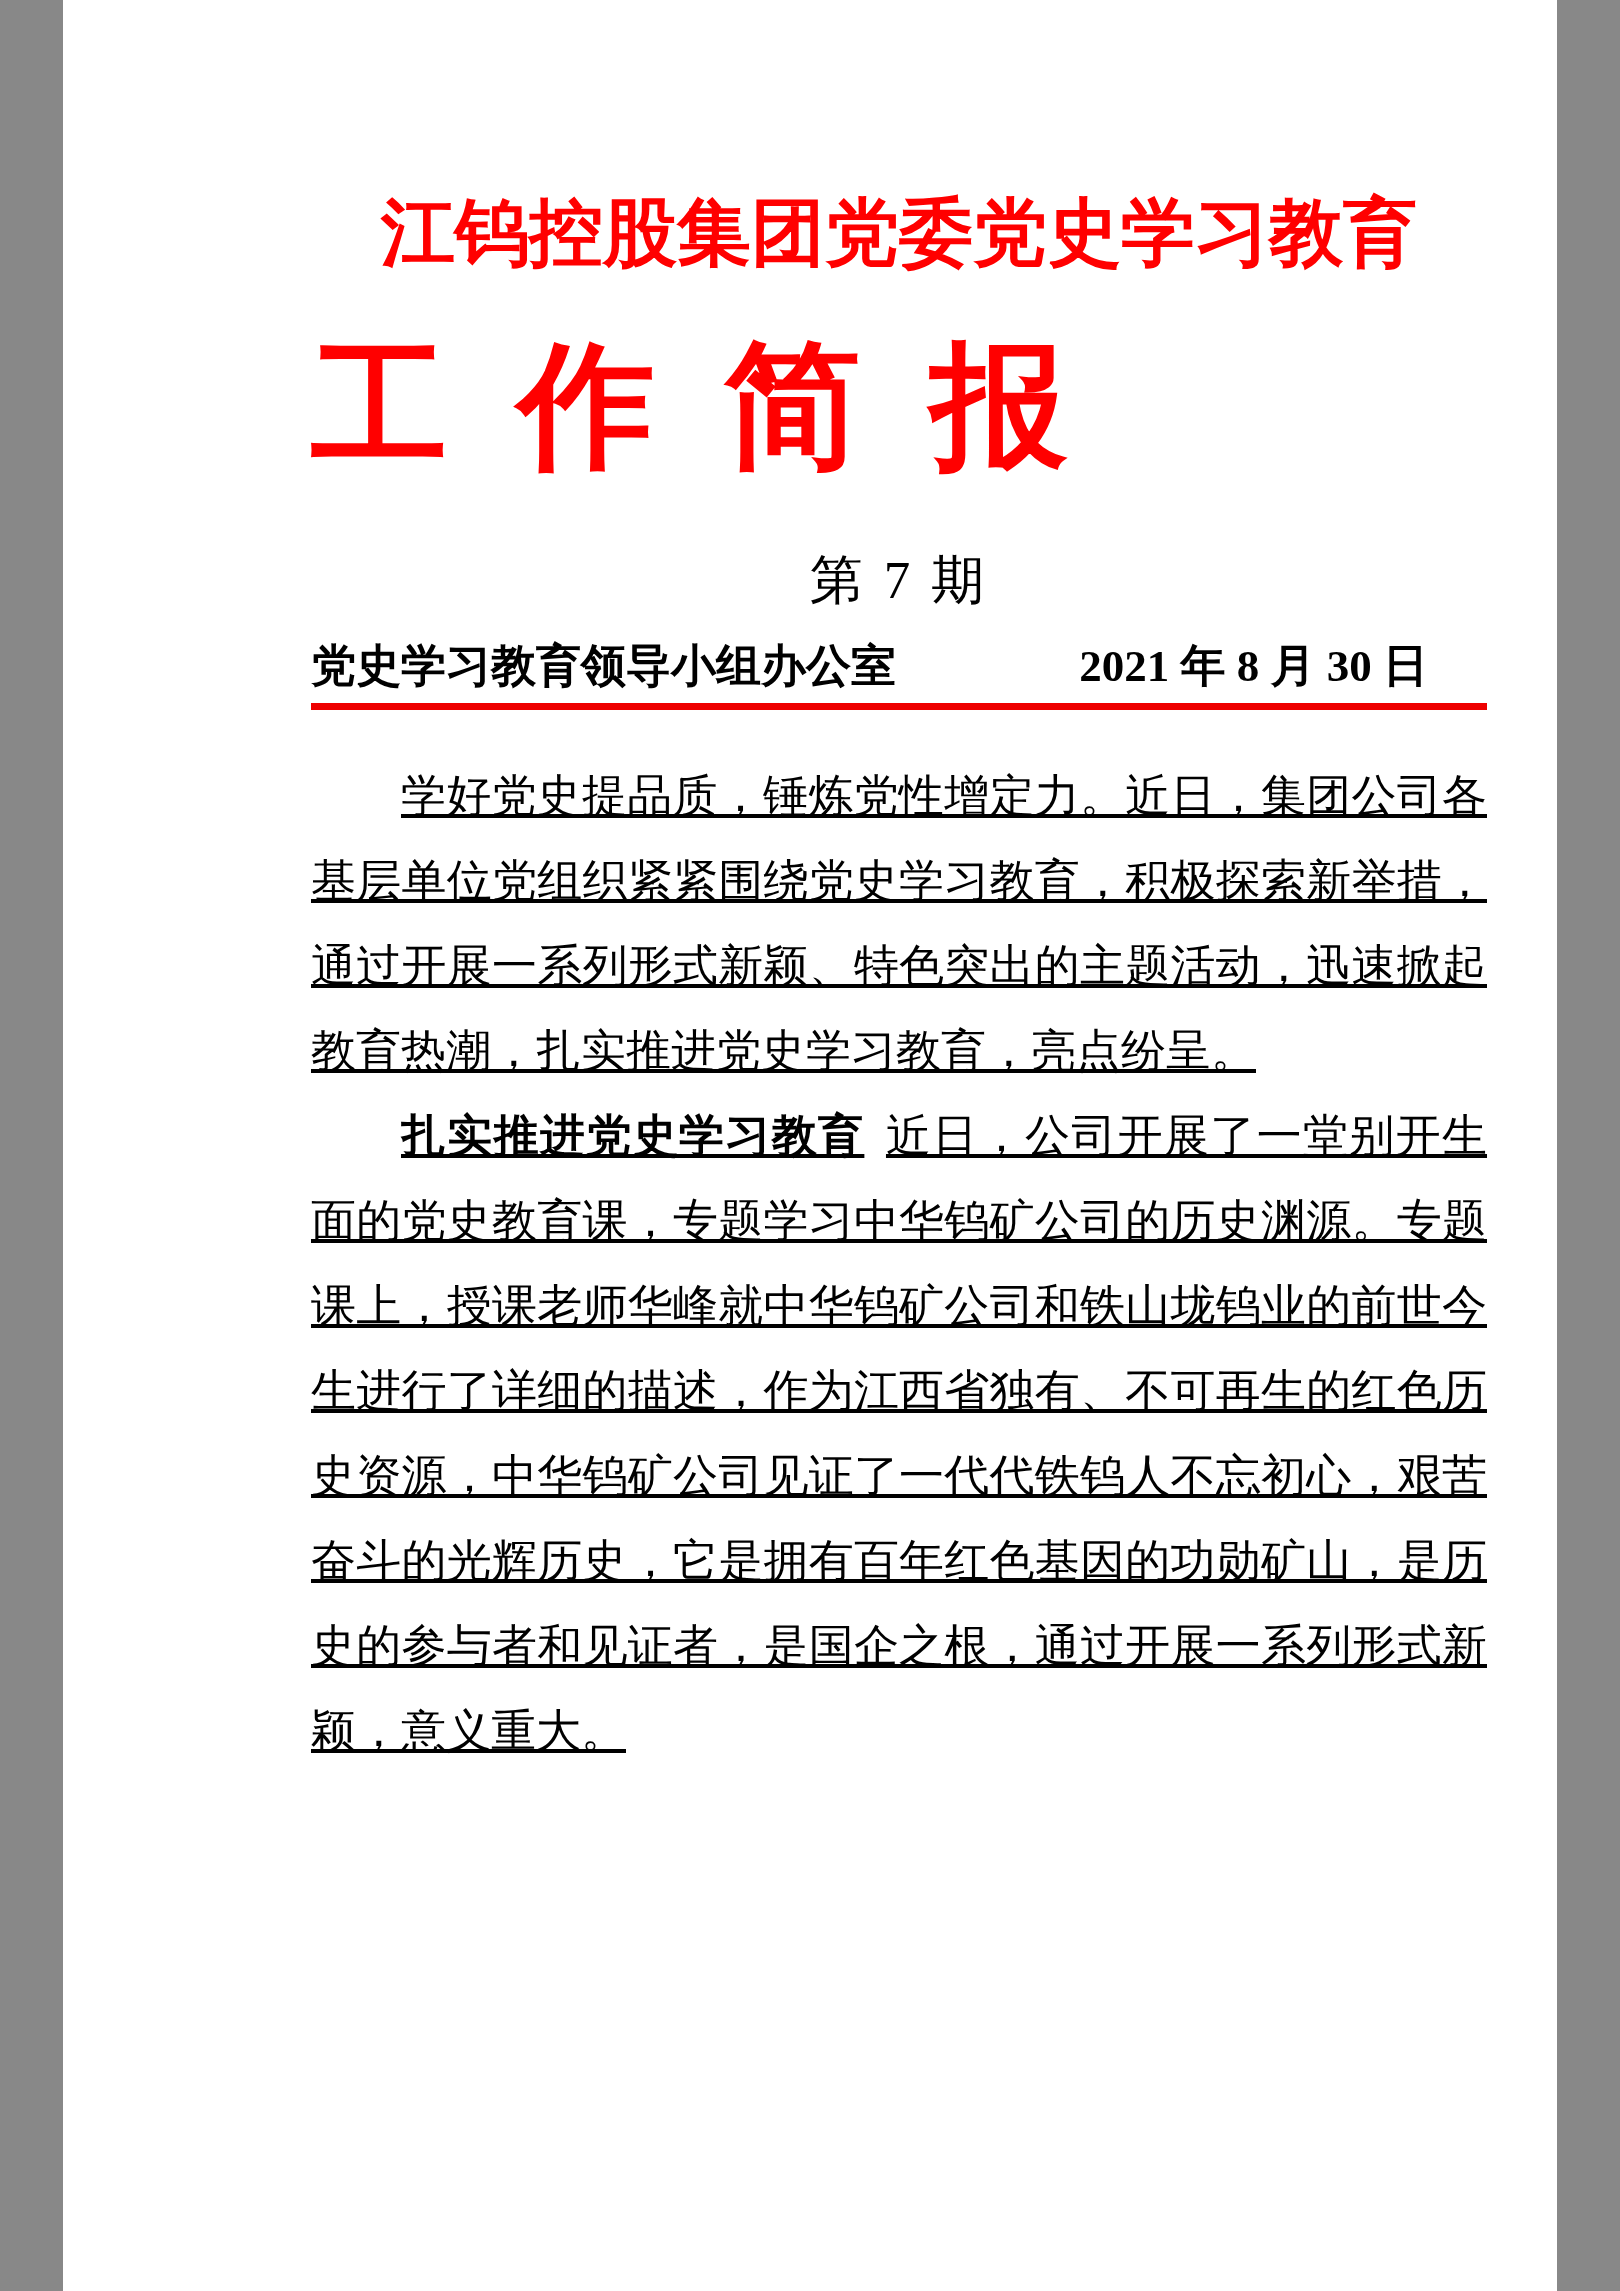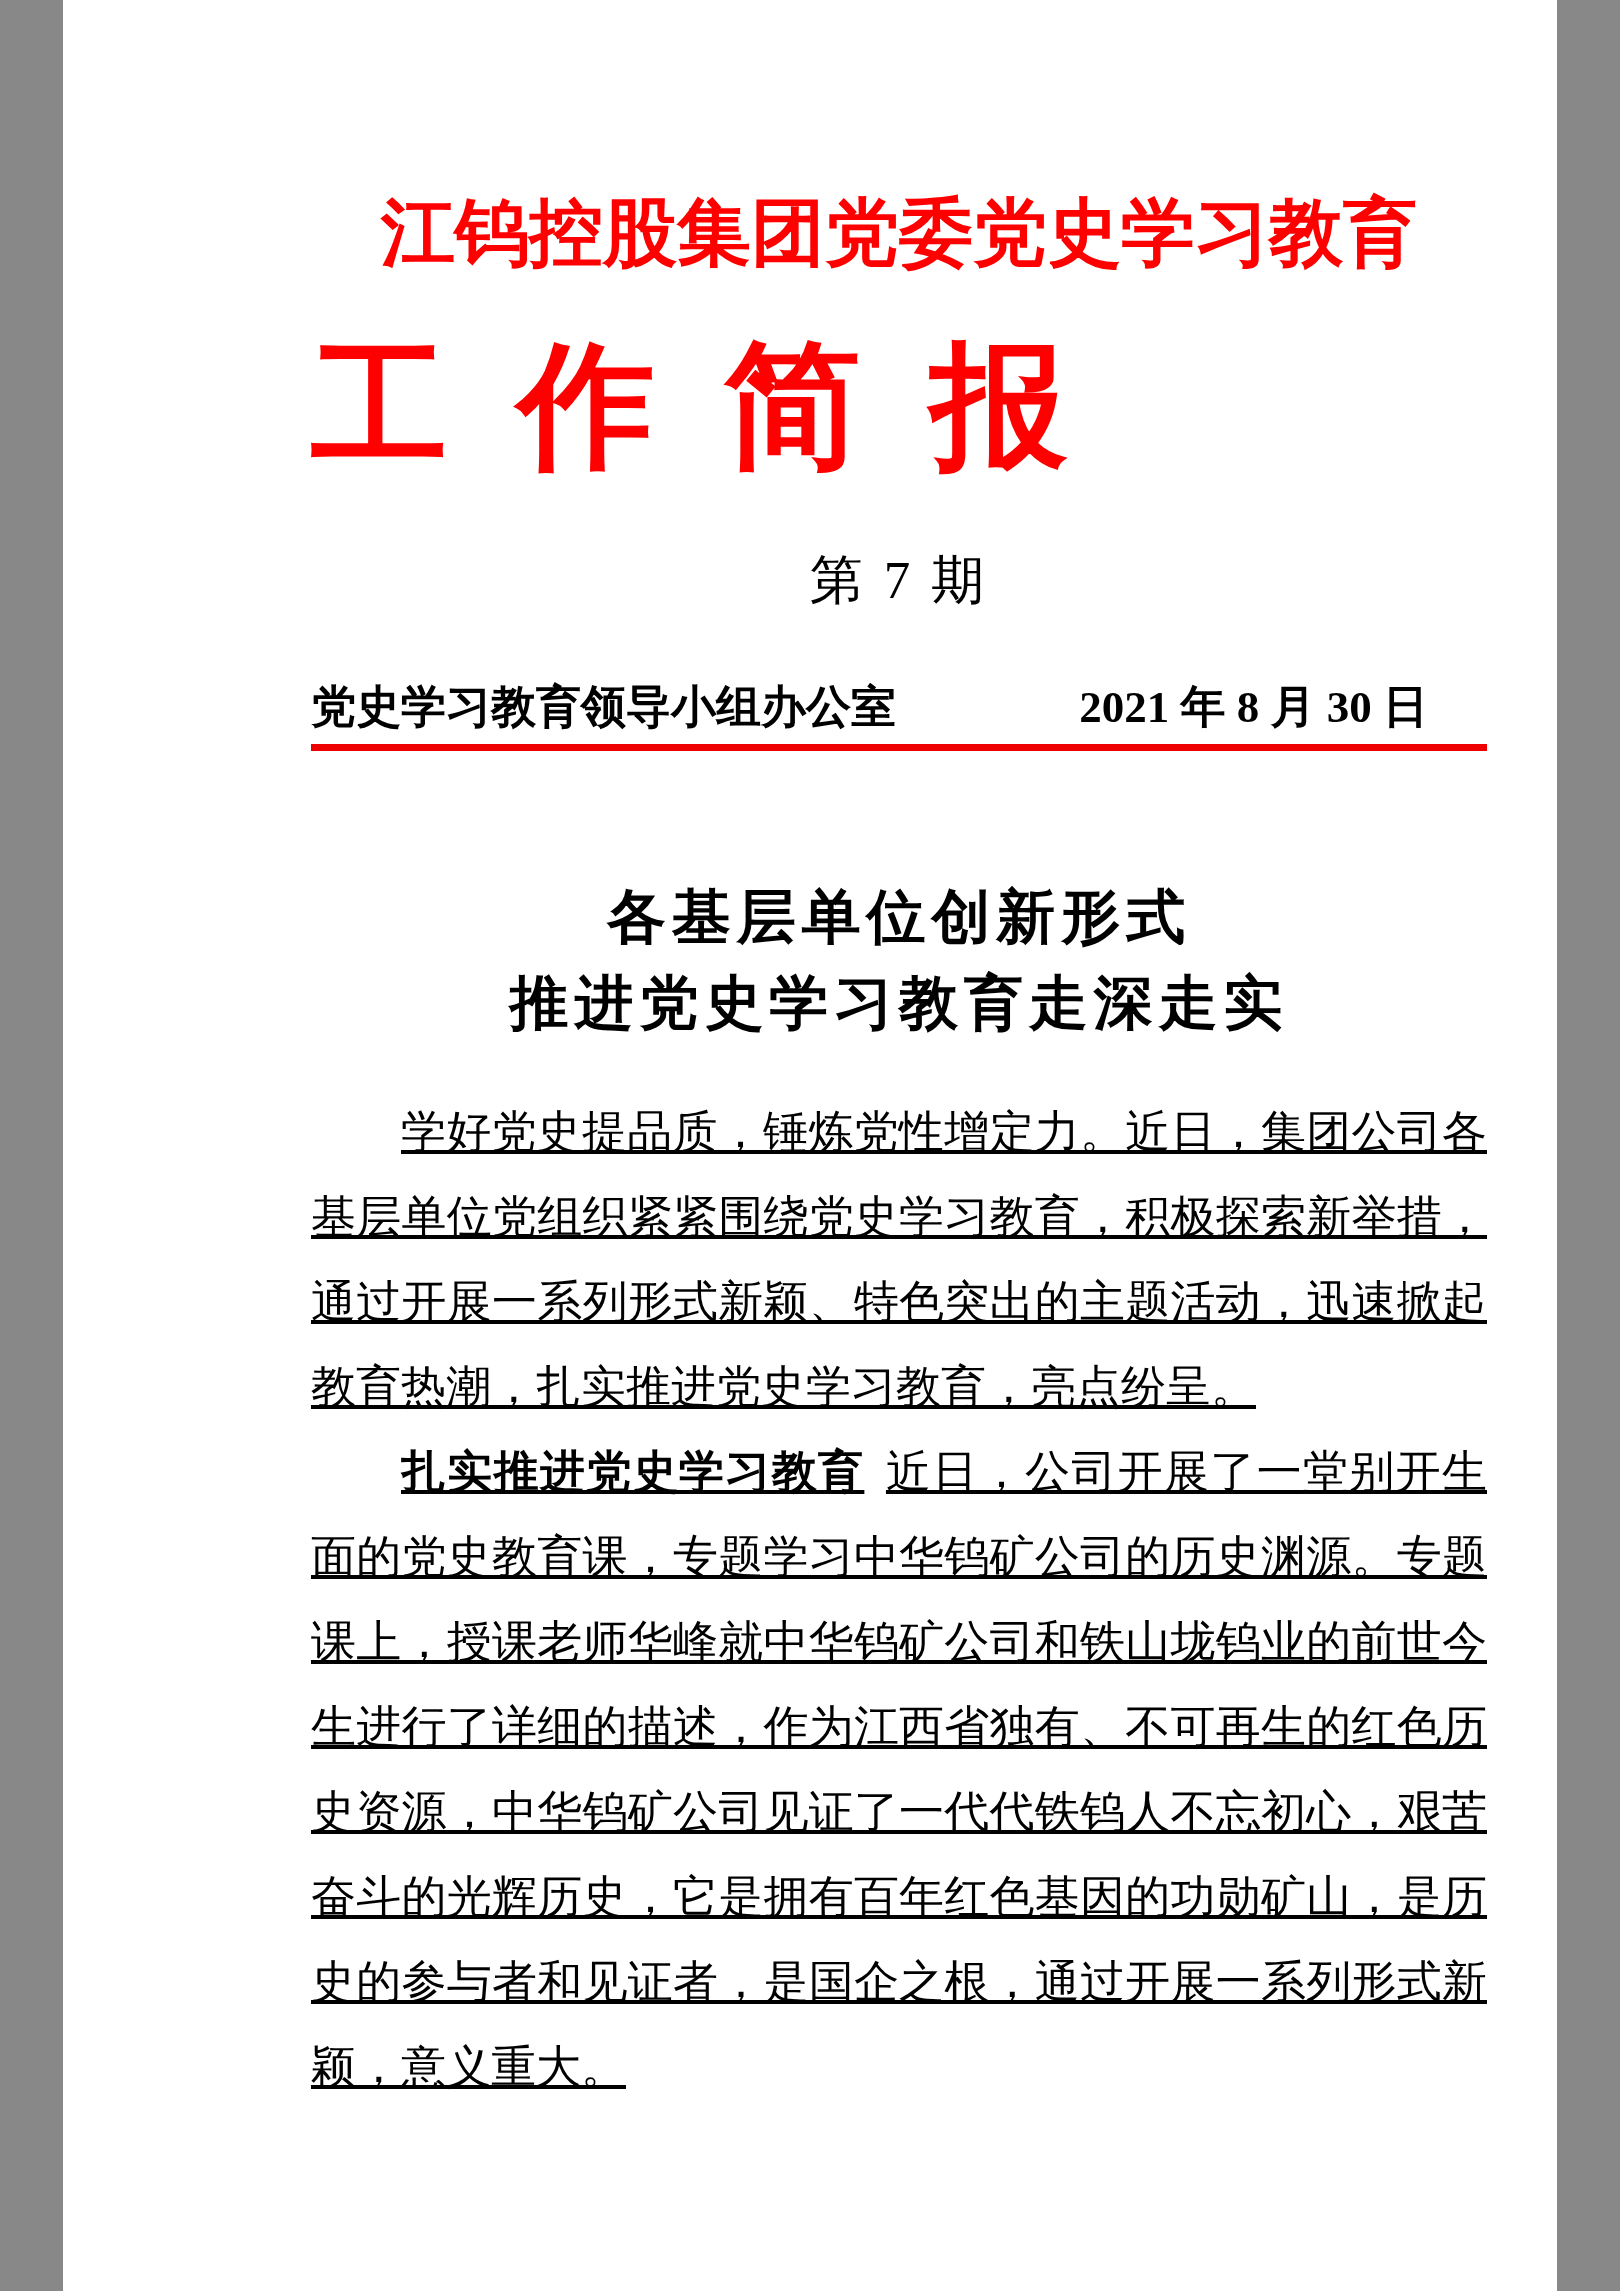"党史学习教育领导小组办公室" .info-row { margin-top: 78px -> 37px }
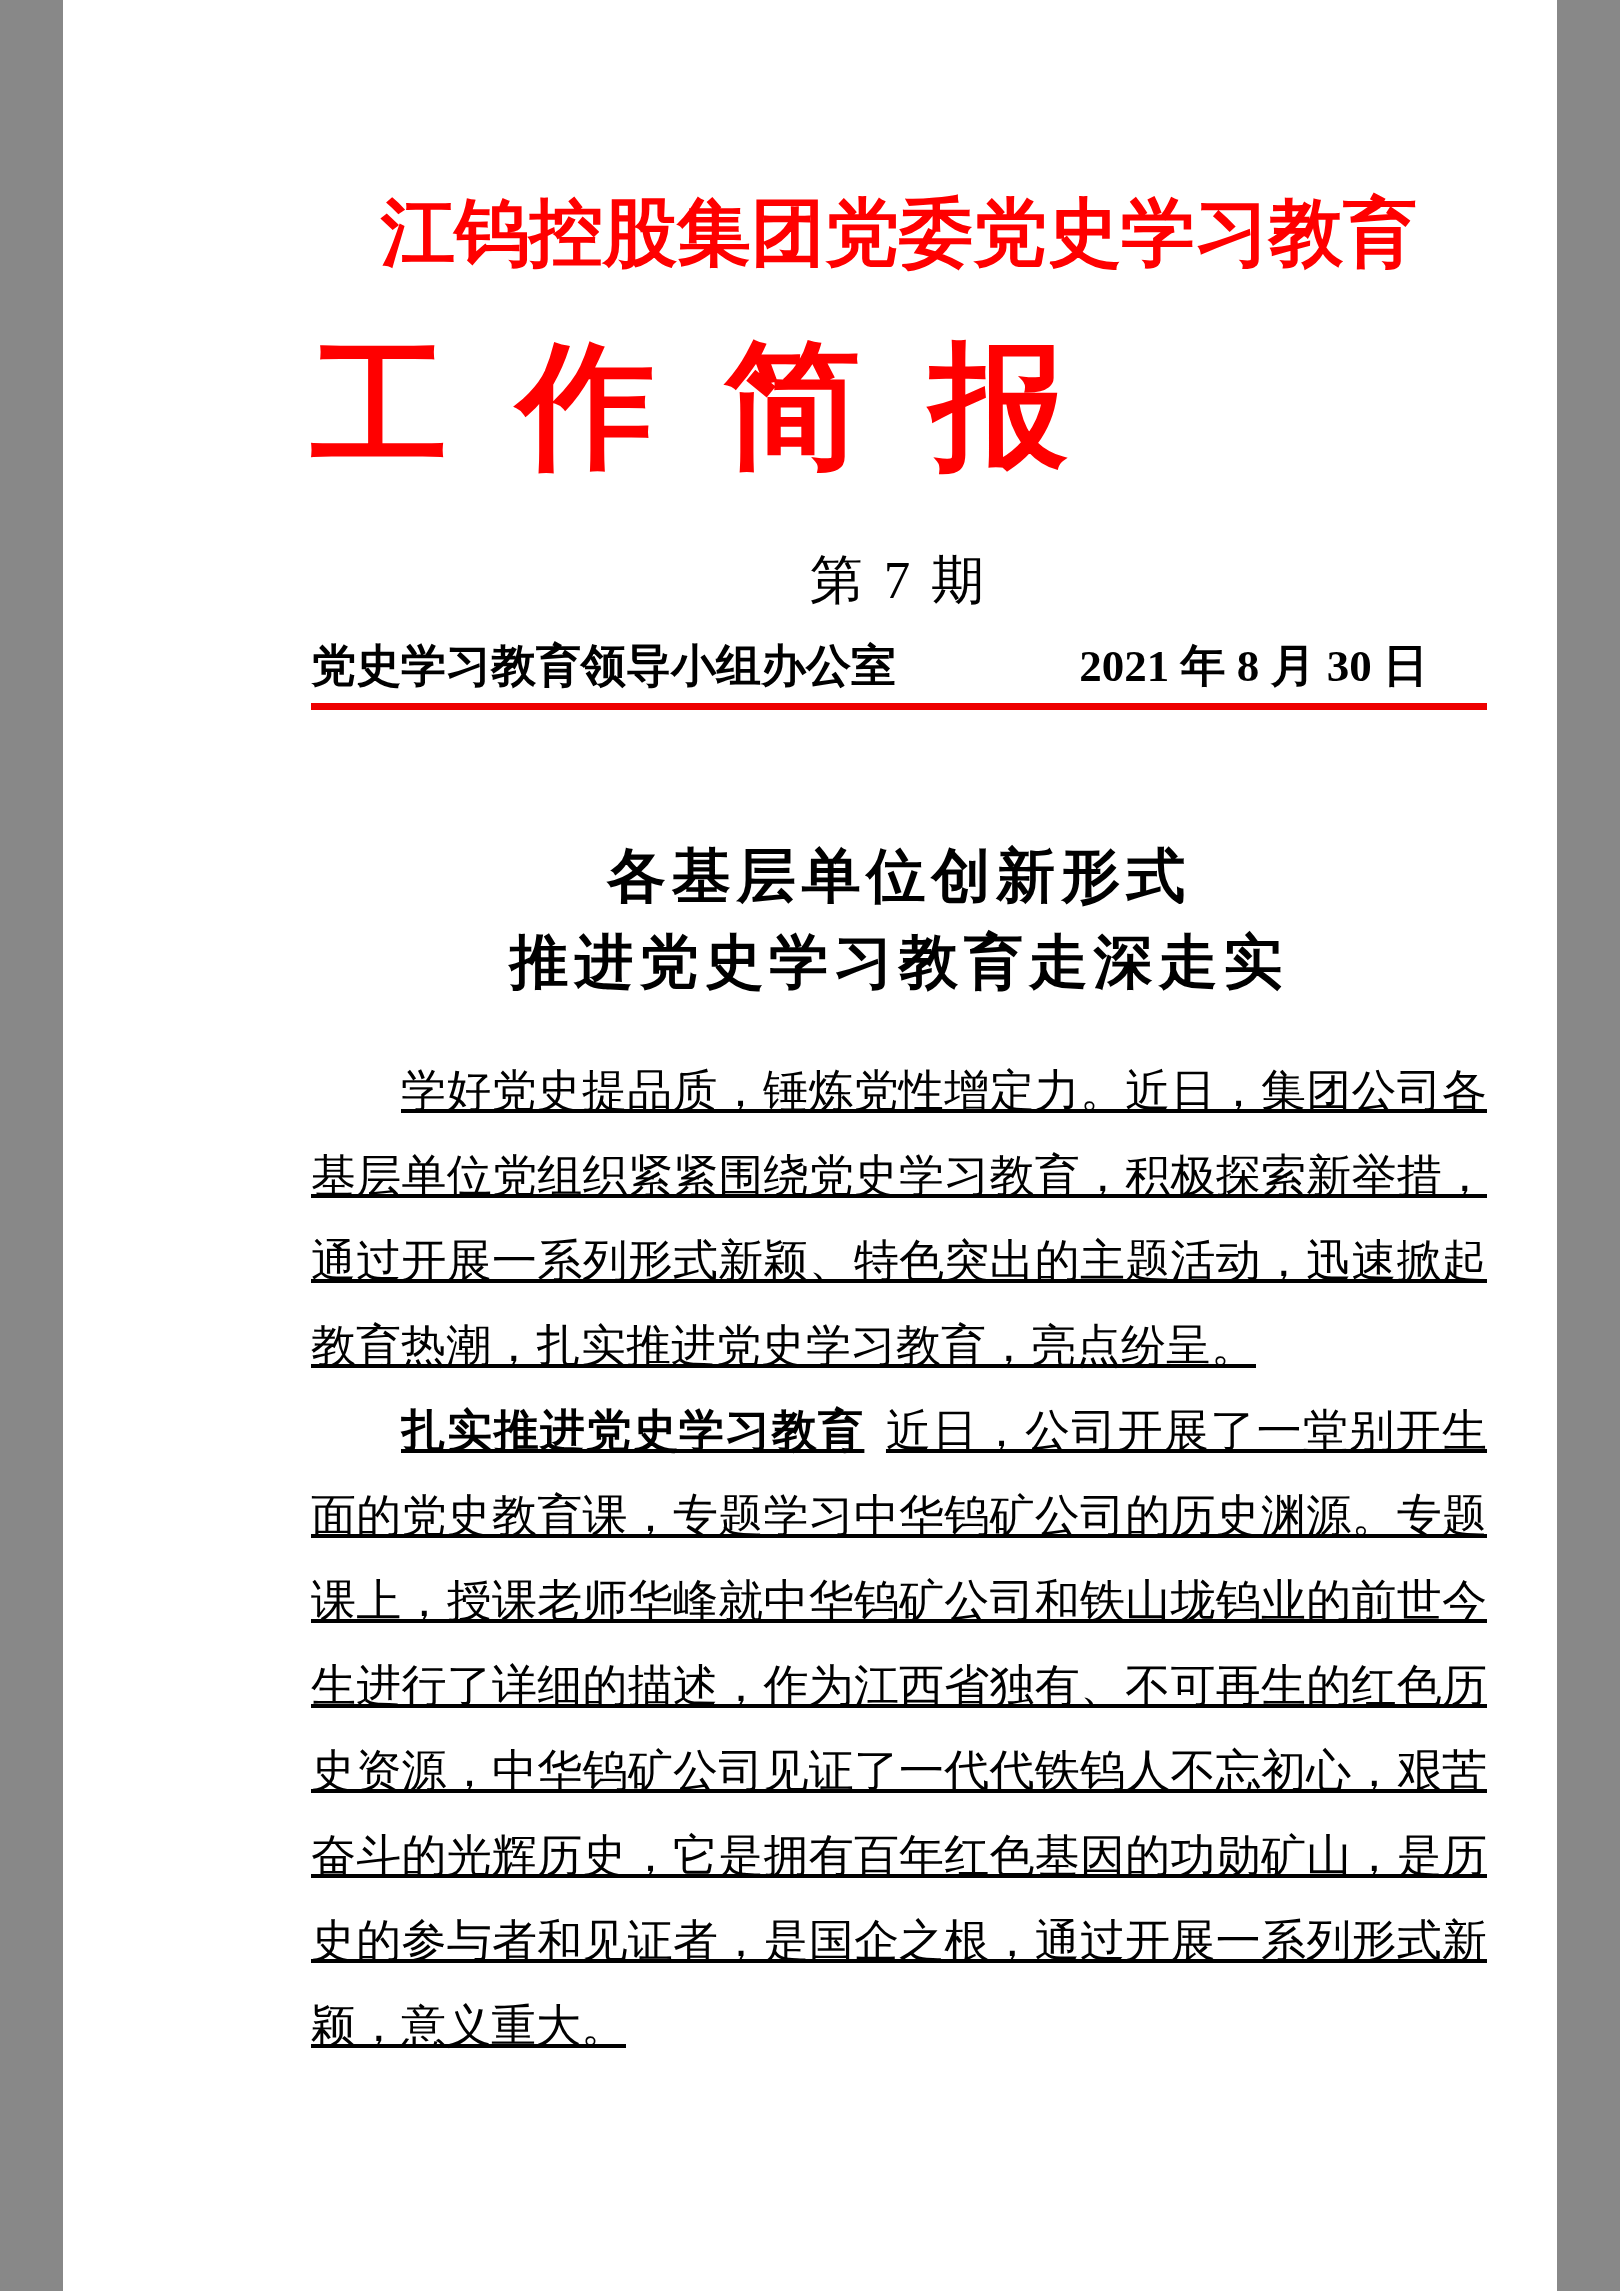"各基层单位创新形式" h2.article-title { html: <h2> <span>各基层单位创新形式</span> <span>推进党史学习教育走深走实</span> </h2> -> none }
